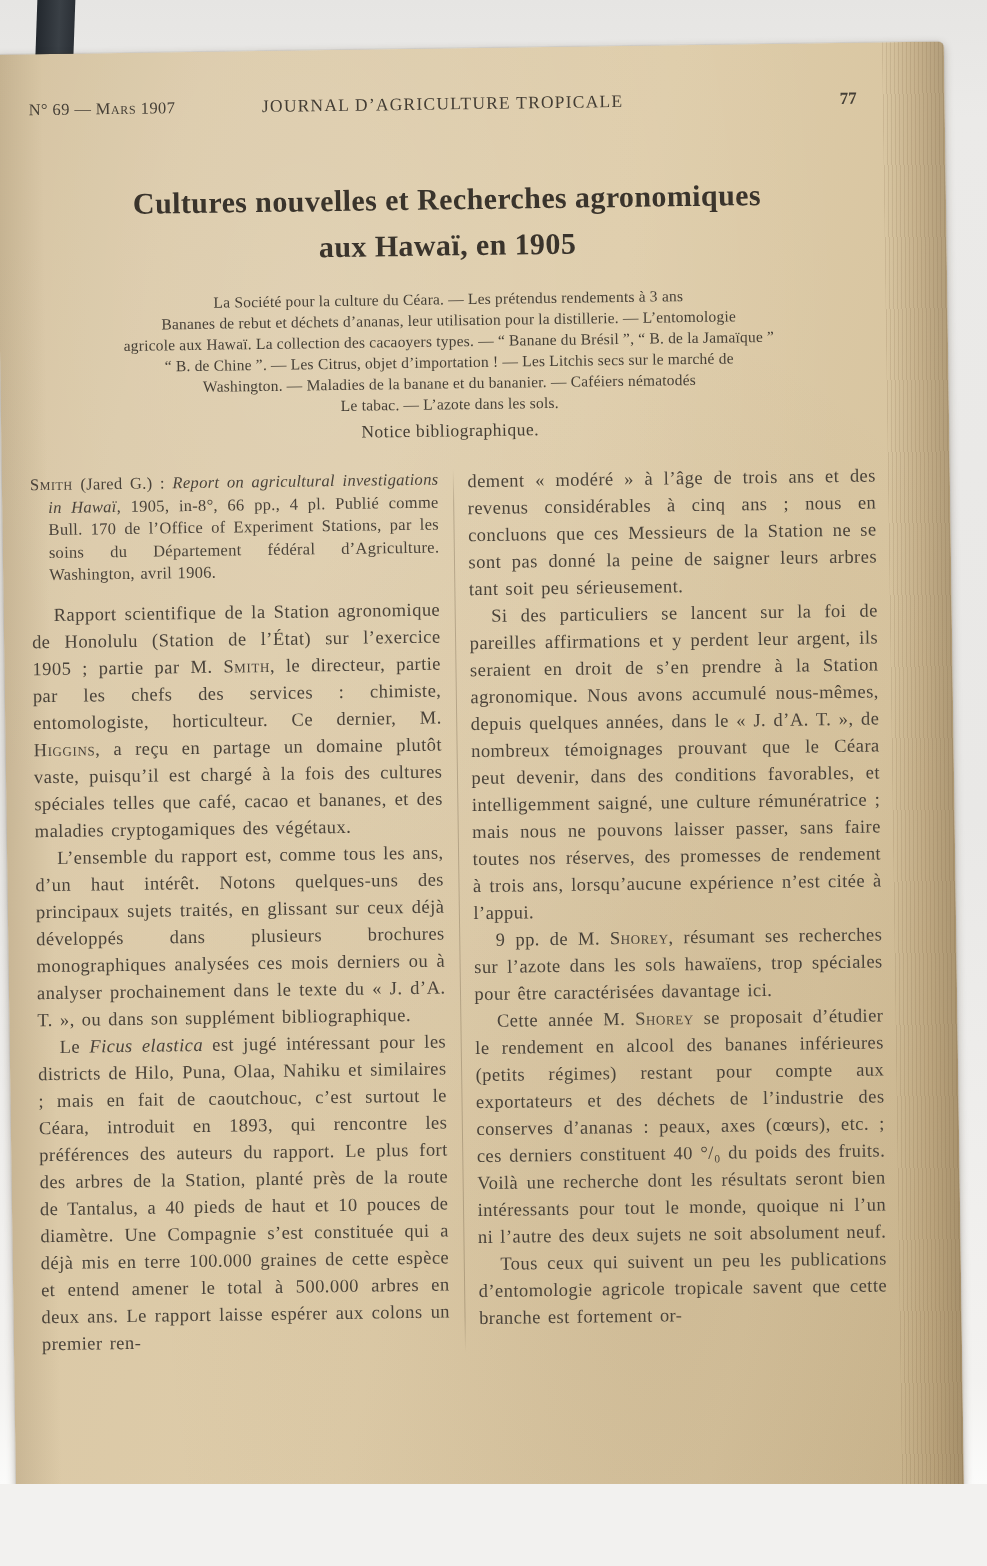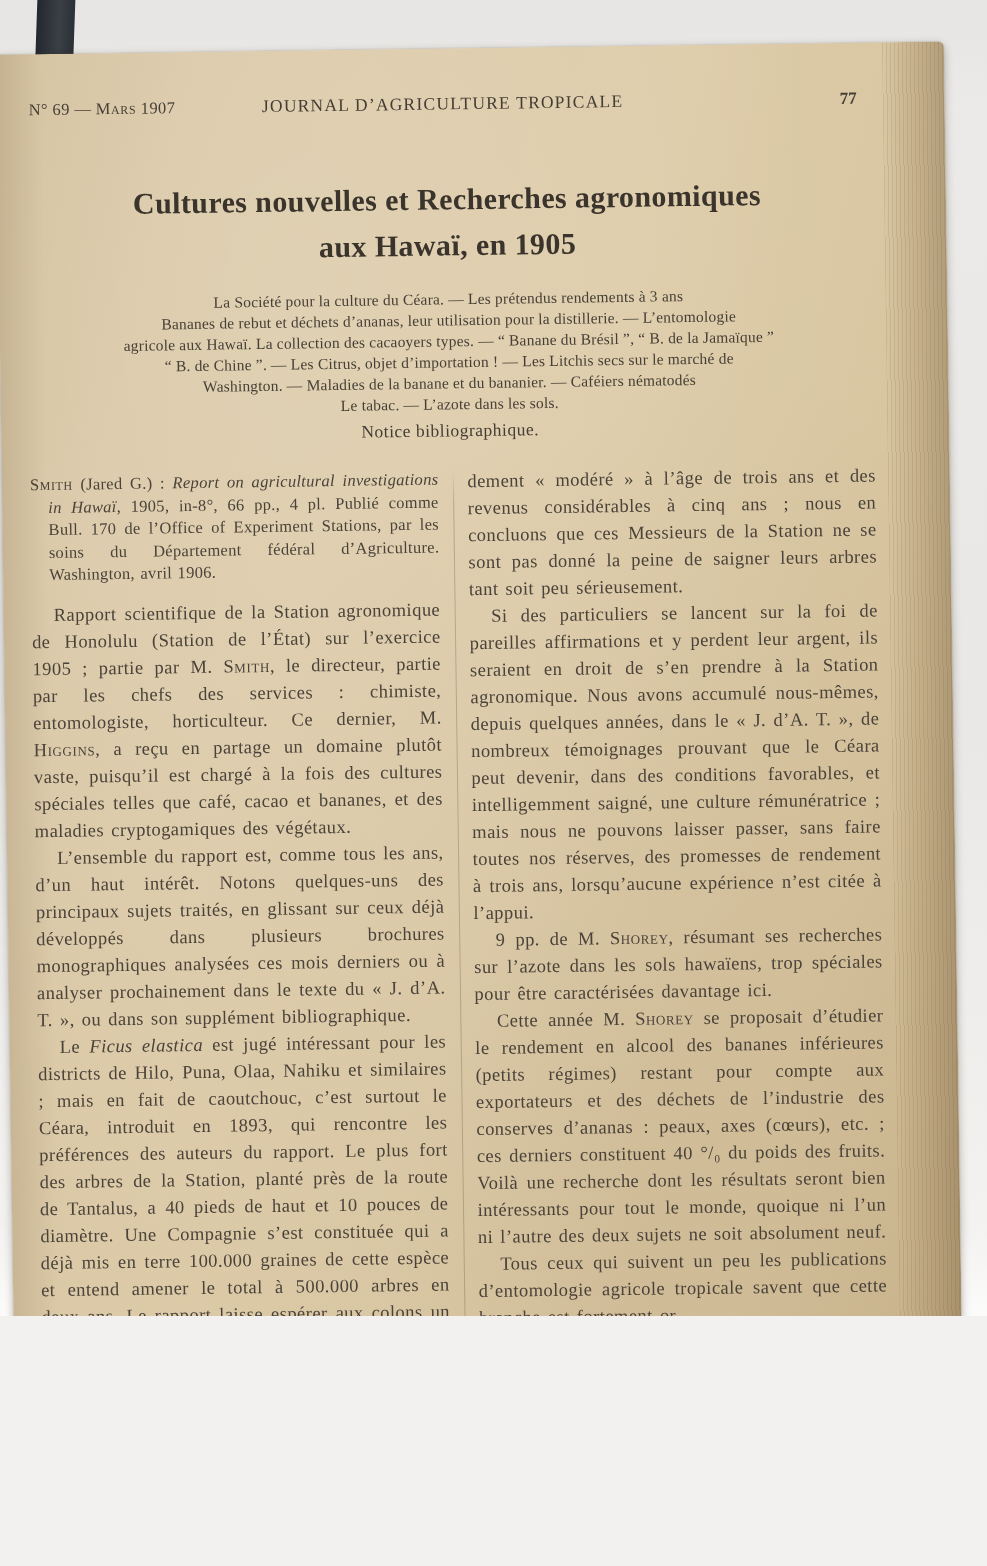"N° 69 — Mars 1907" .stage { height: 1316px -> 1484px }
